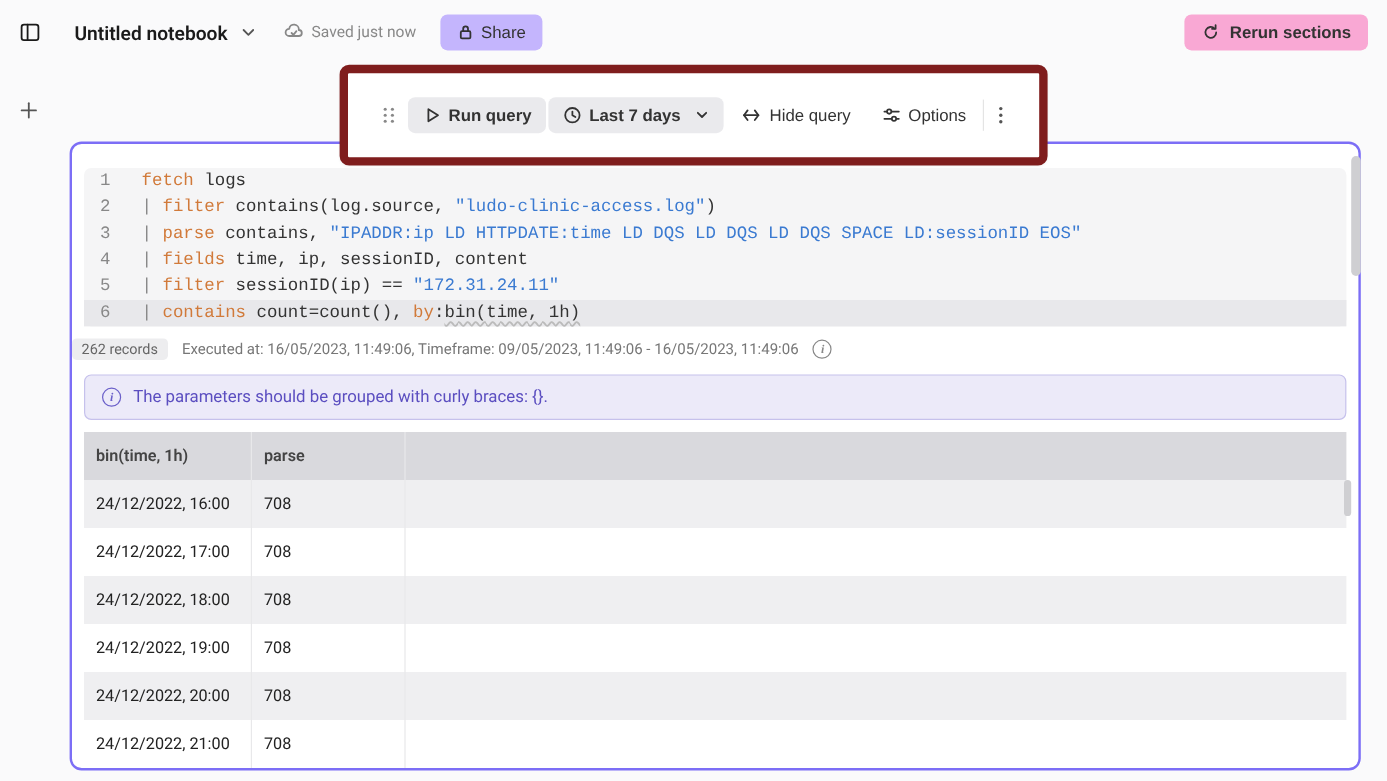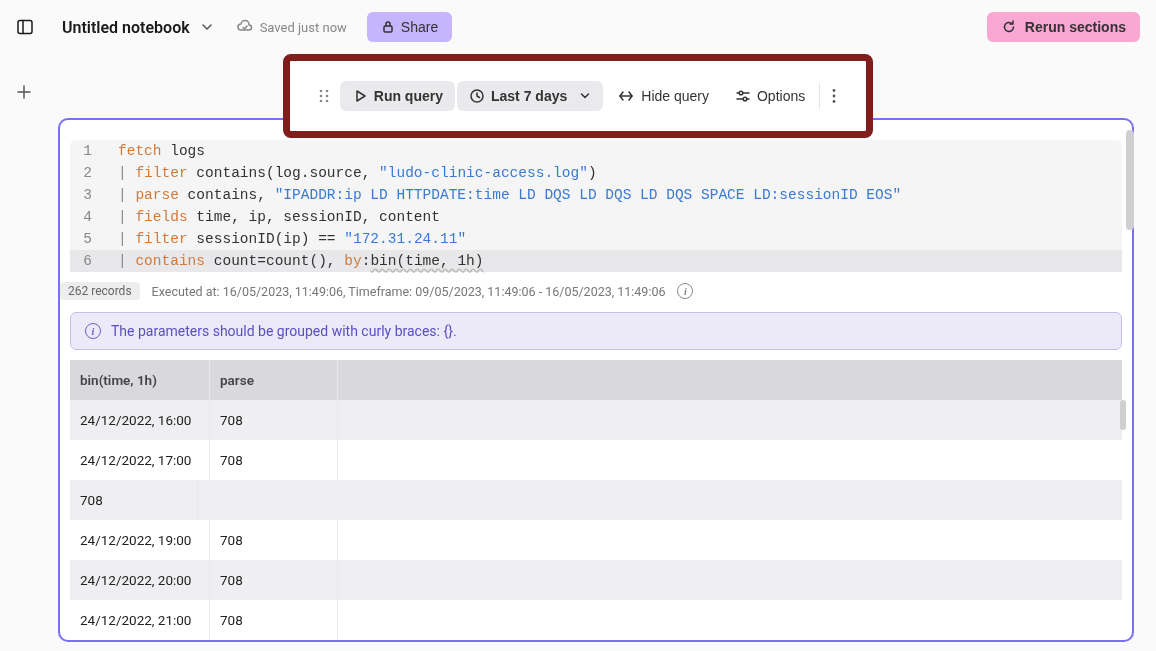"24/12/2022, 18:00" div.col-time { html: none -> <div>24/12/2022, 18:00</div> }
